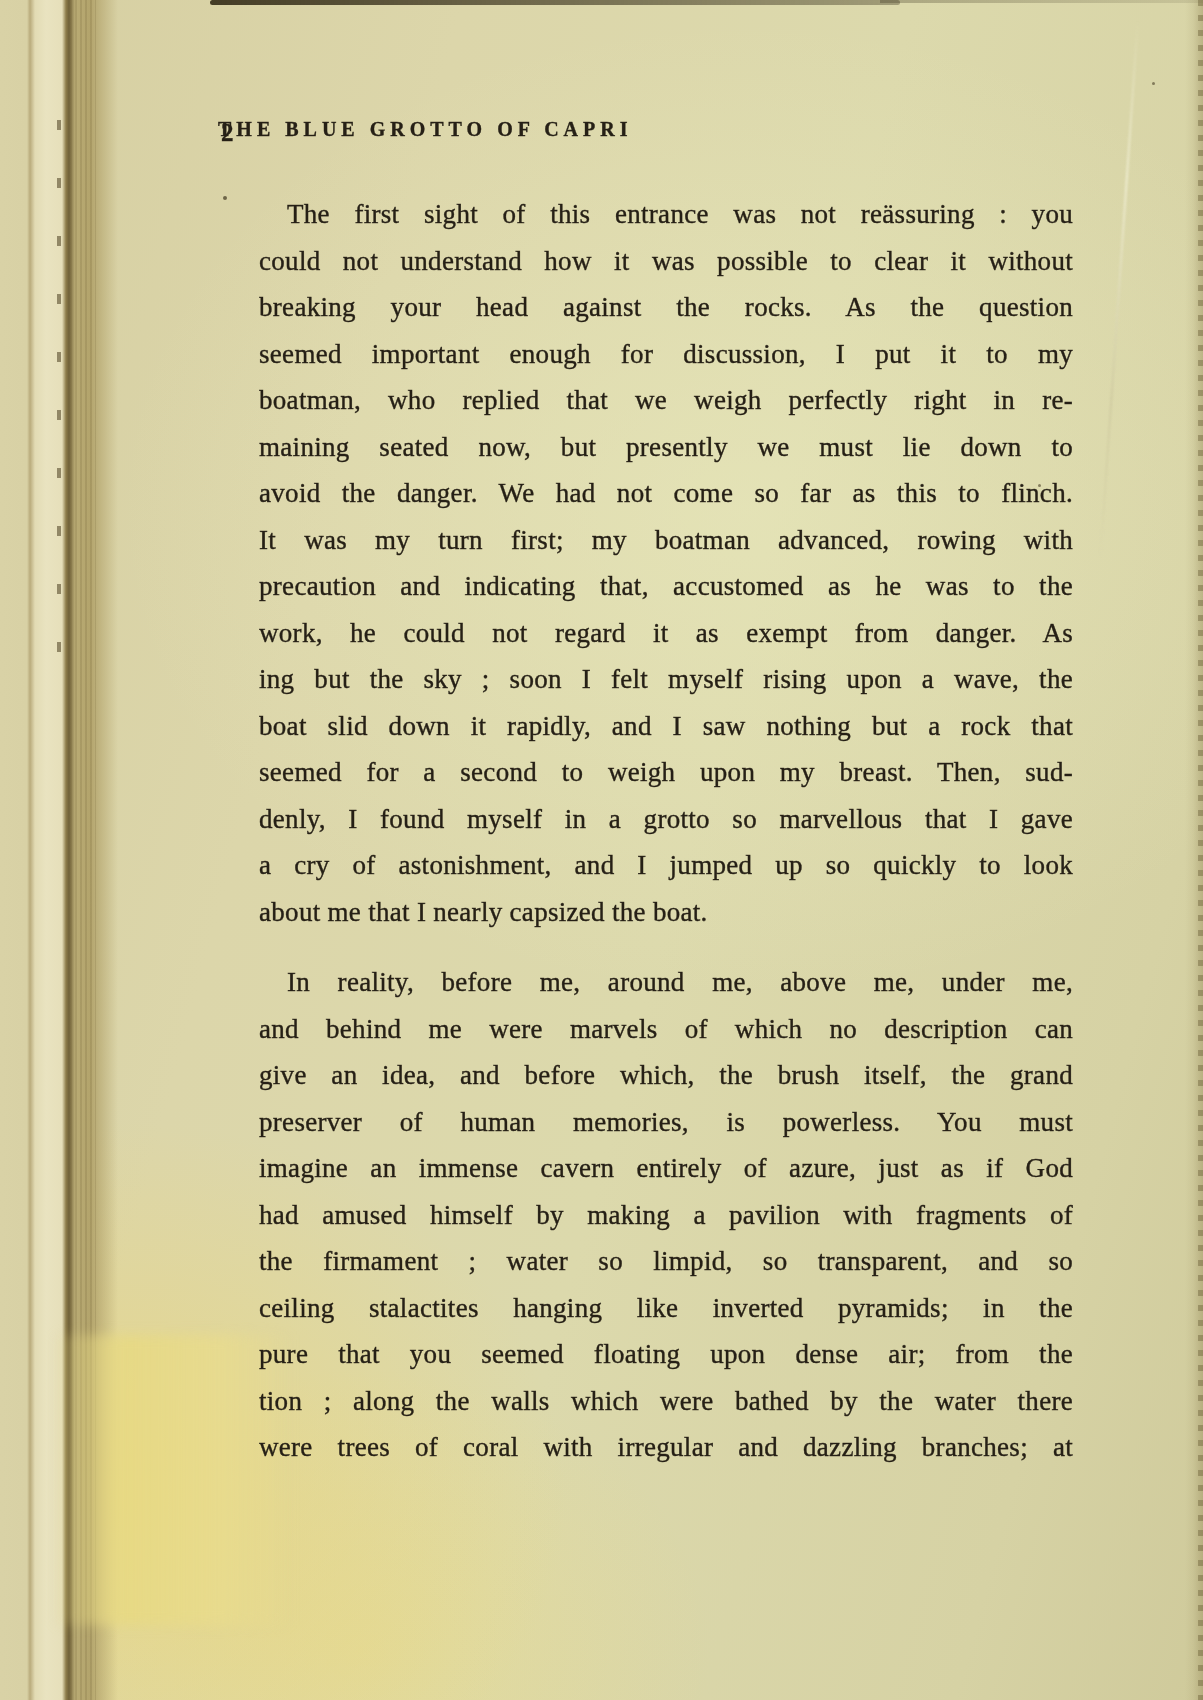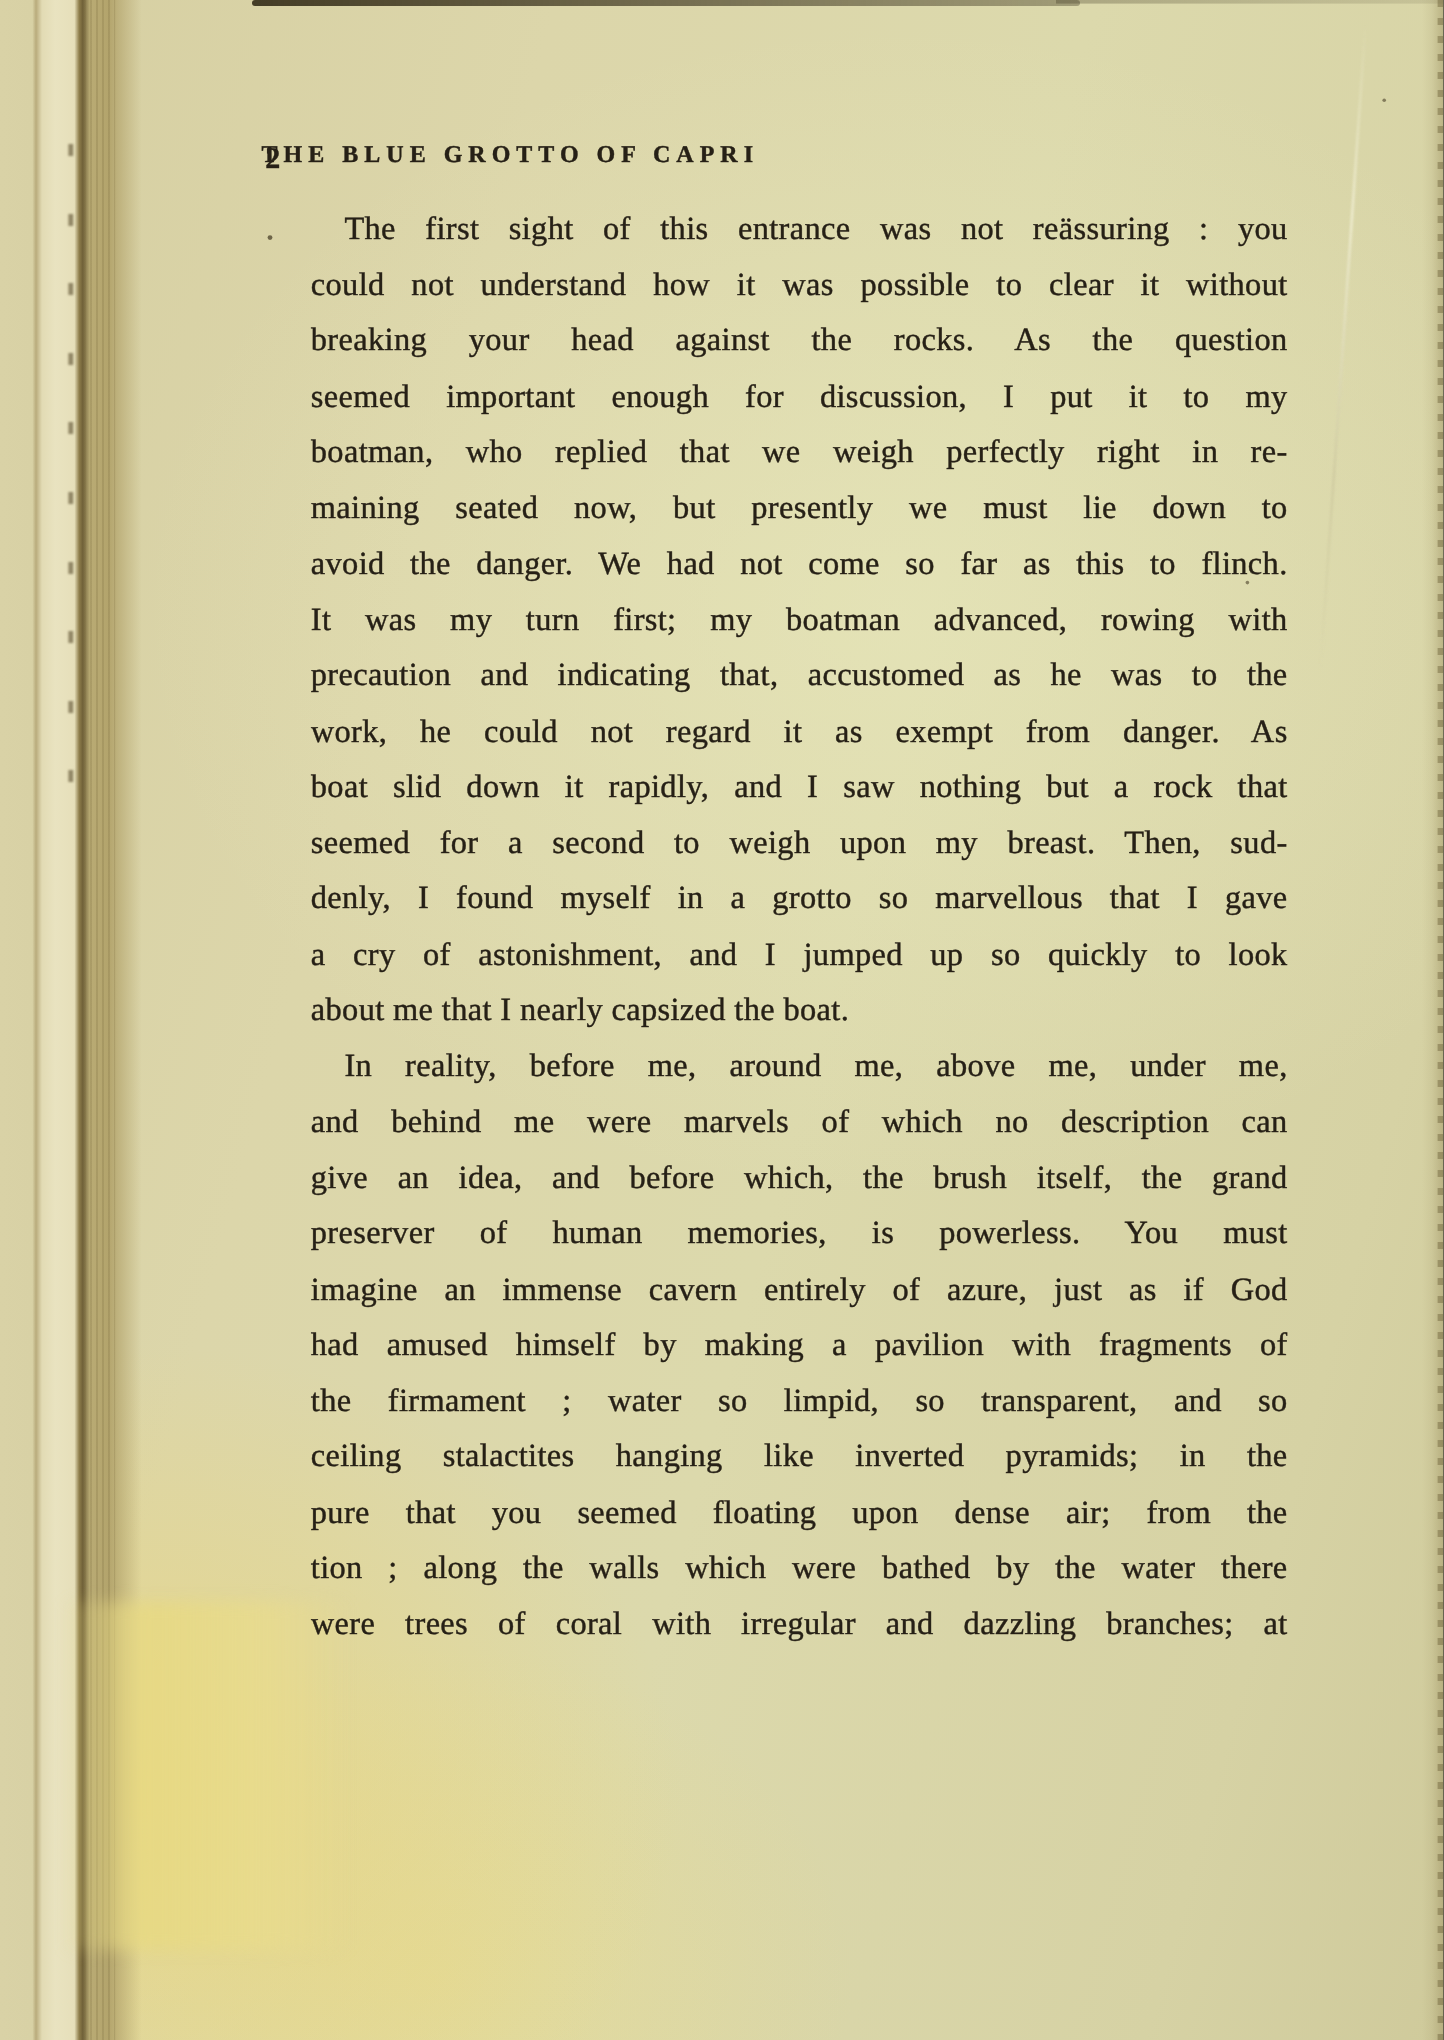"The first sight of this" .line.indent { margin-top: none -> 24px }
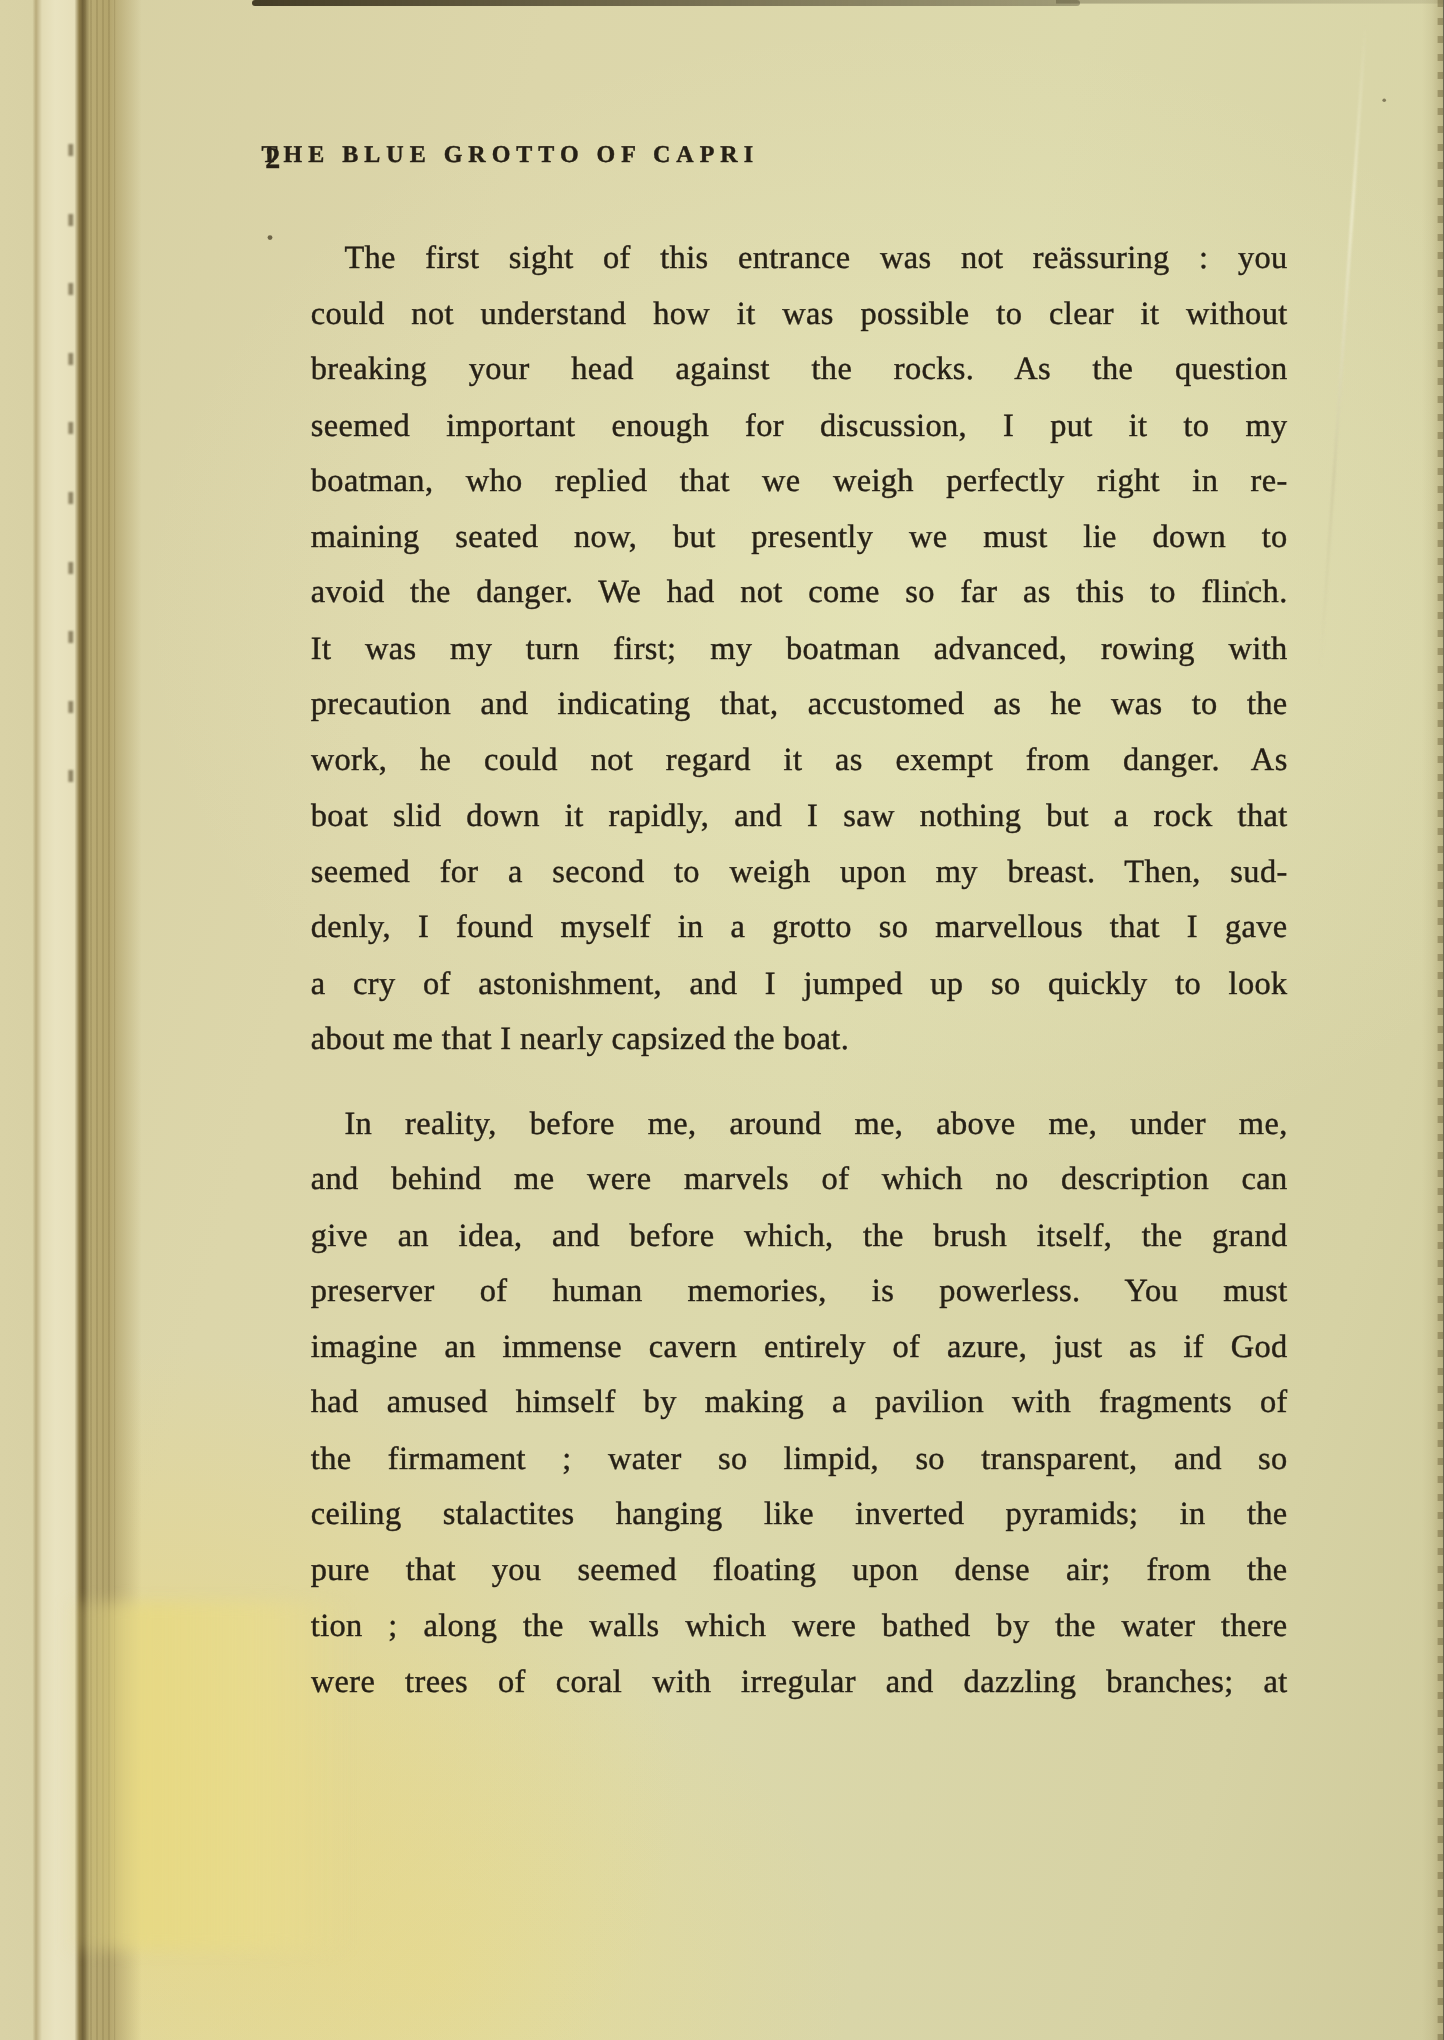"ing but the sky ;" div.line { html: none -> <div>ing but the sky ; soon I felt myself rising upon a wave, the</div> }
